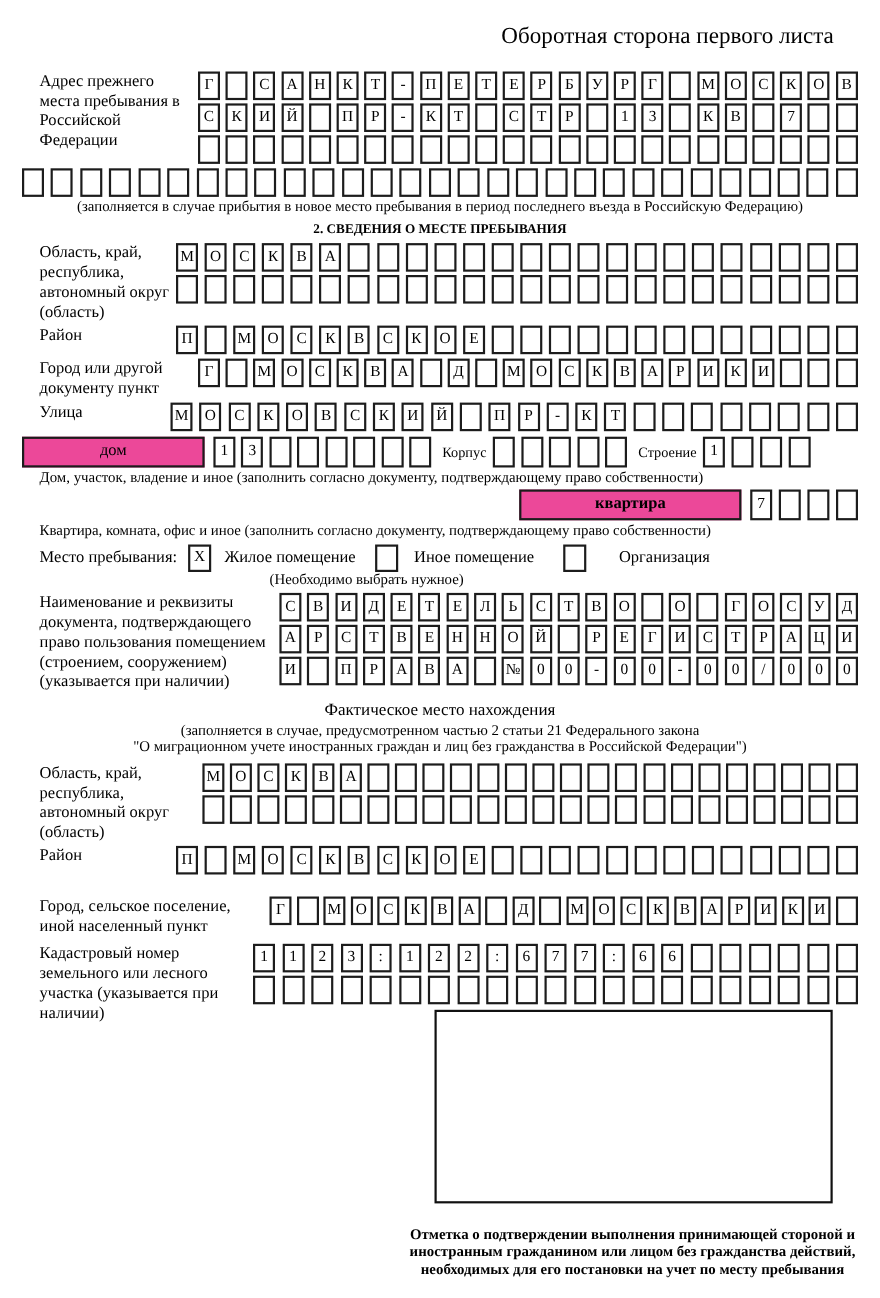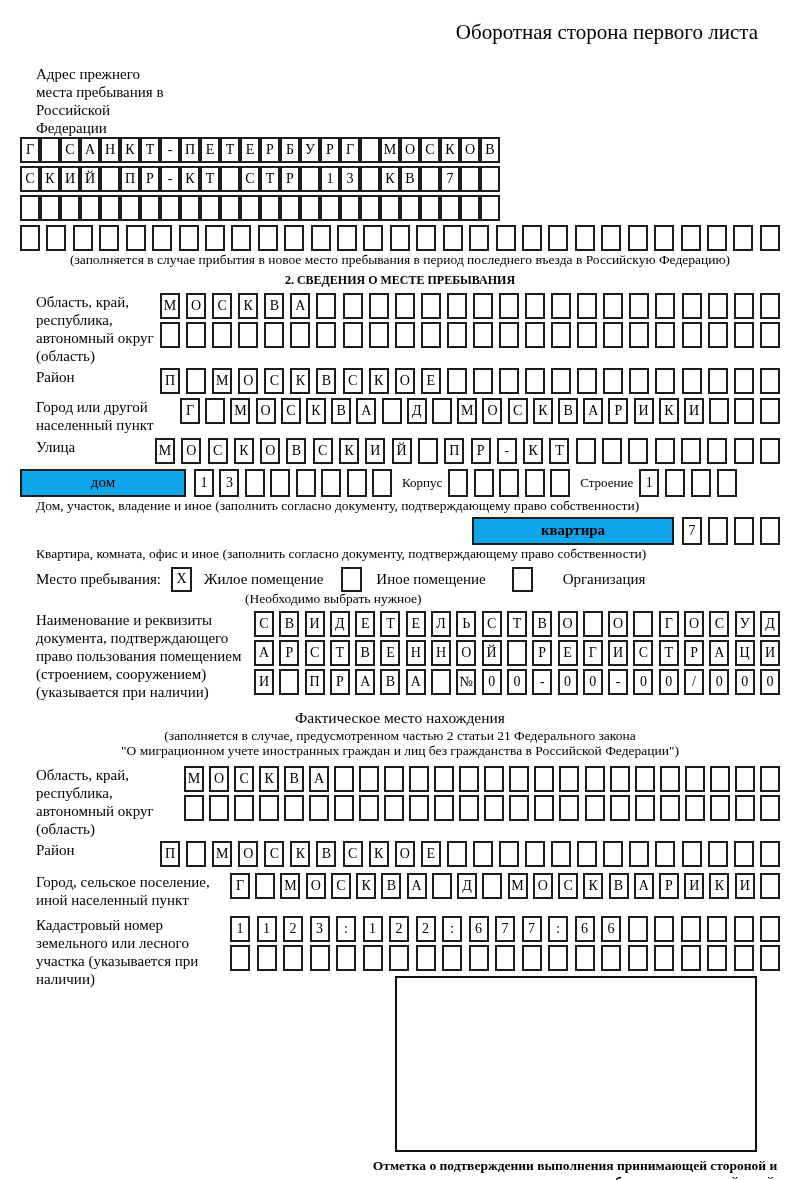"Адрес прежнего места пребывания в" .mt20 { flex-direction: column -> none }
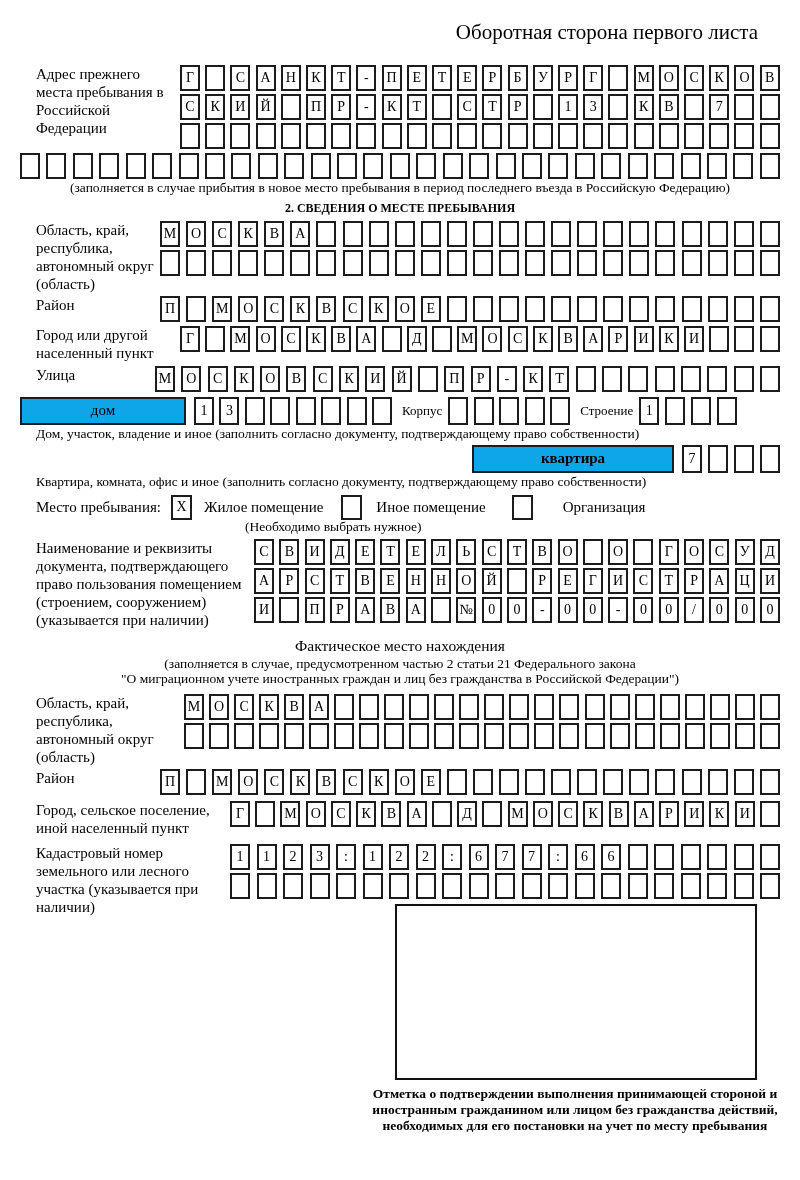"Город или другой населенный пункт" div.row-label { text: населенный -> документу }
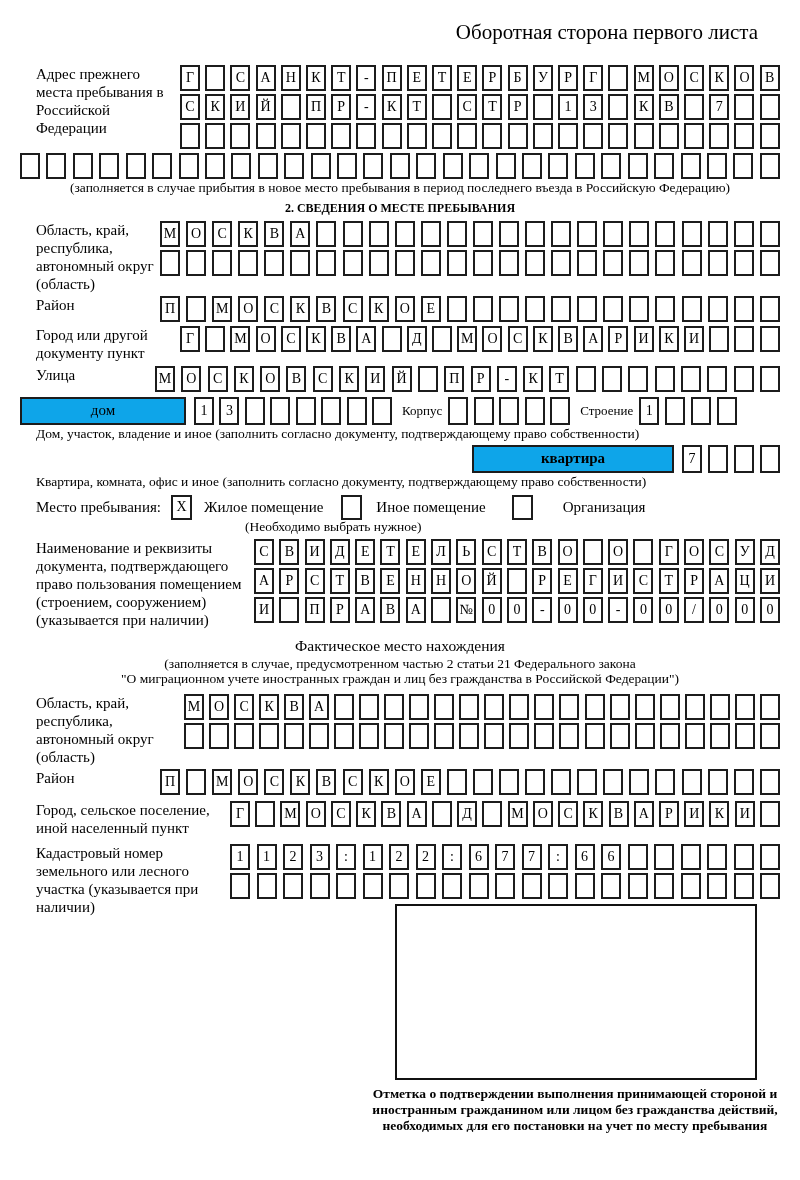"дом" .bigfield { background: #0ea5e9 -> #ec4899 }
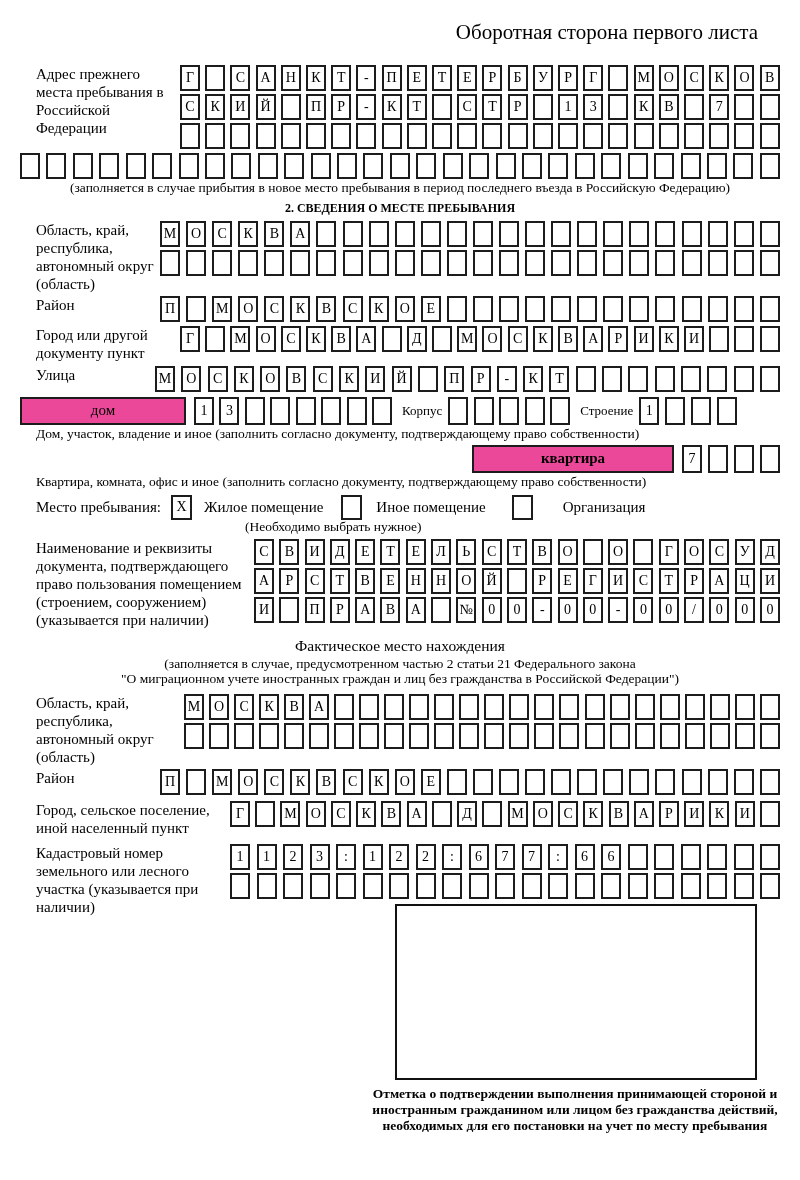"Город, сельское поселение, иной" .mt6 { gap: none -> 15px; margin-top: 6px -> 20px }
